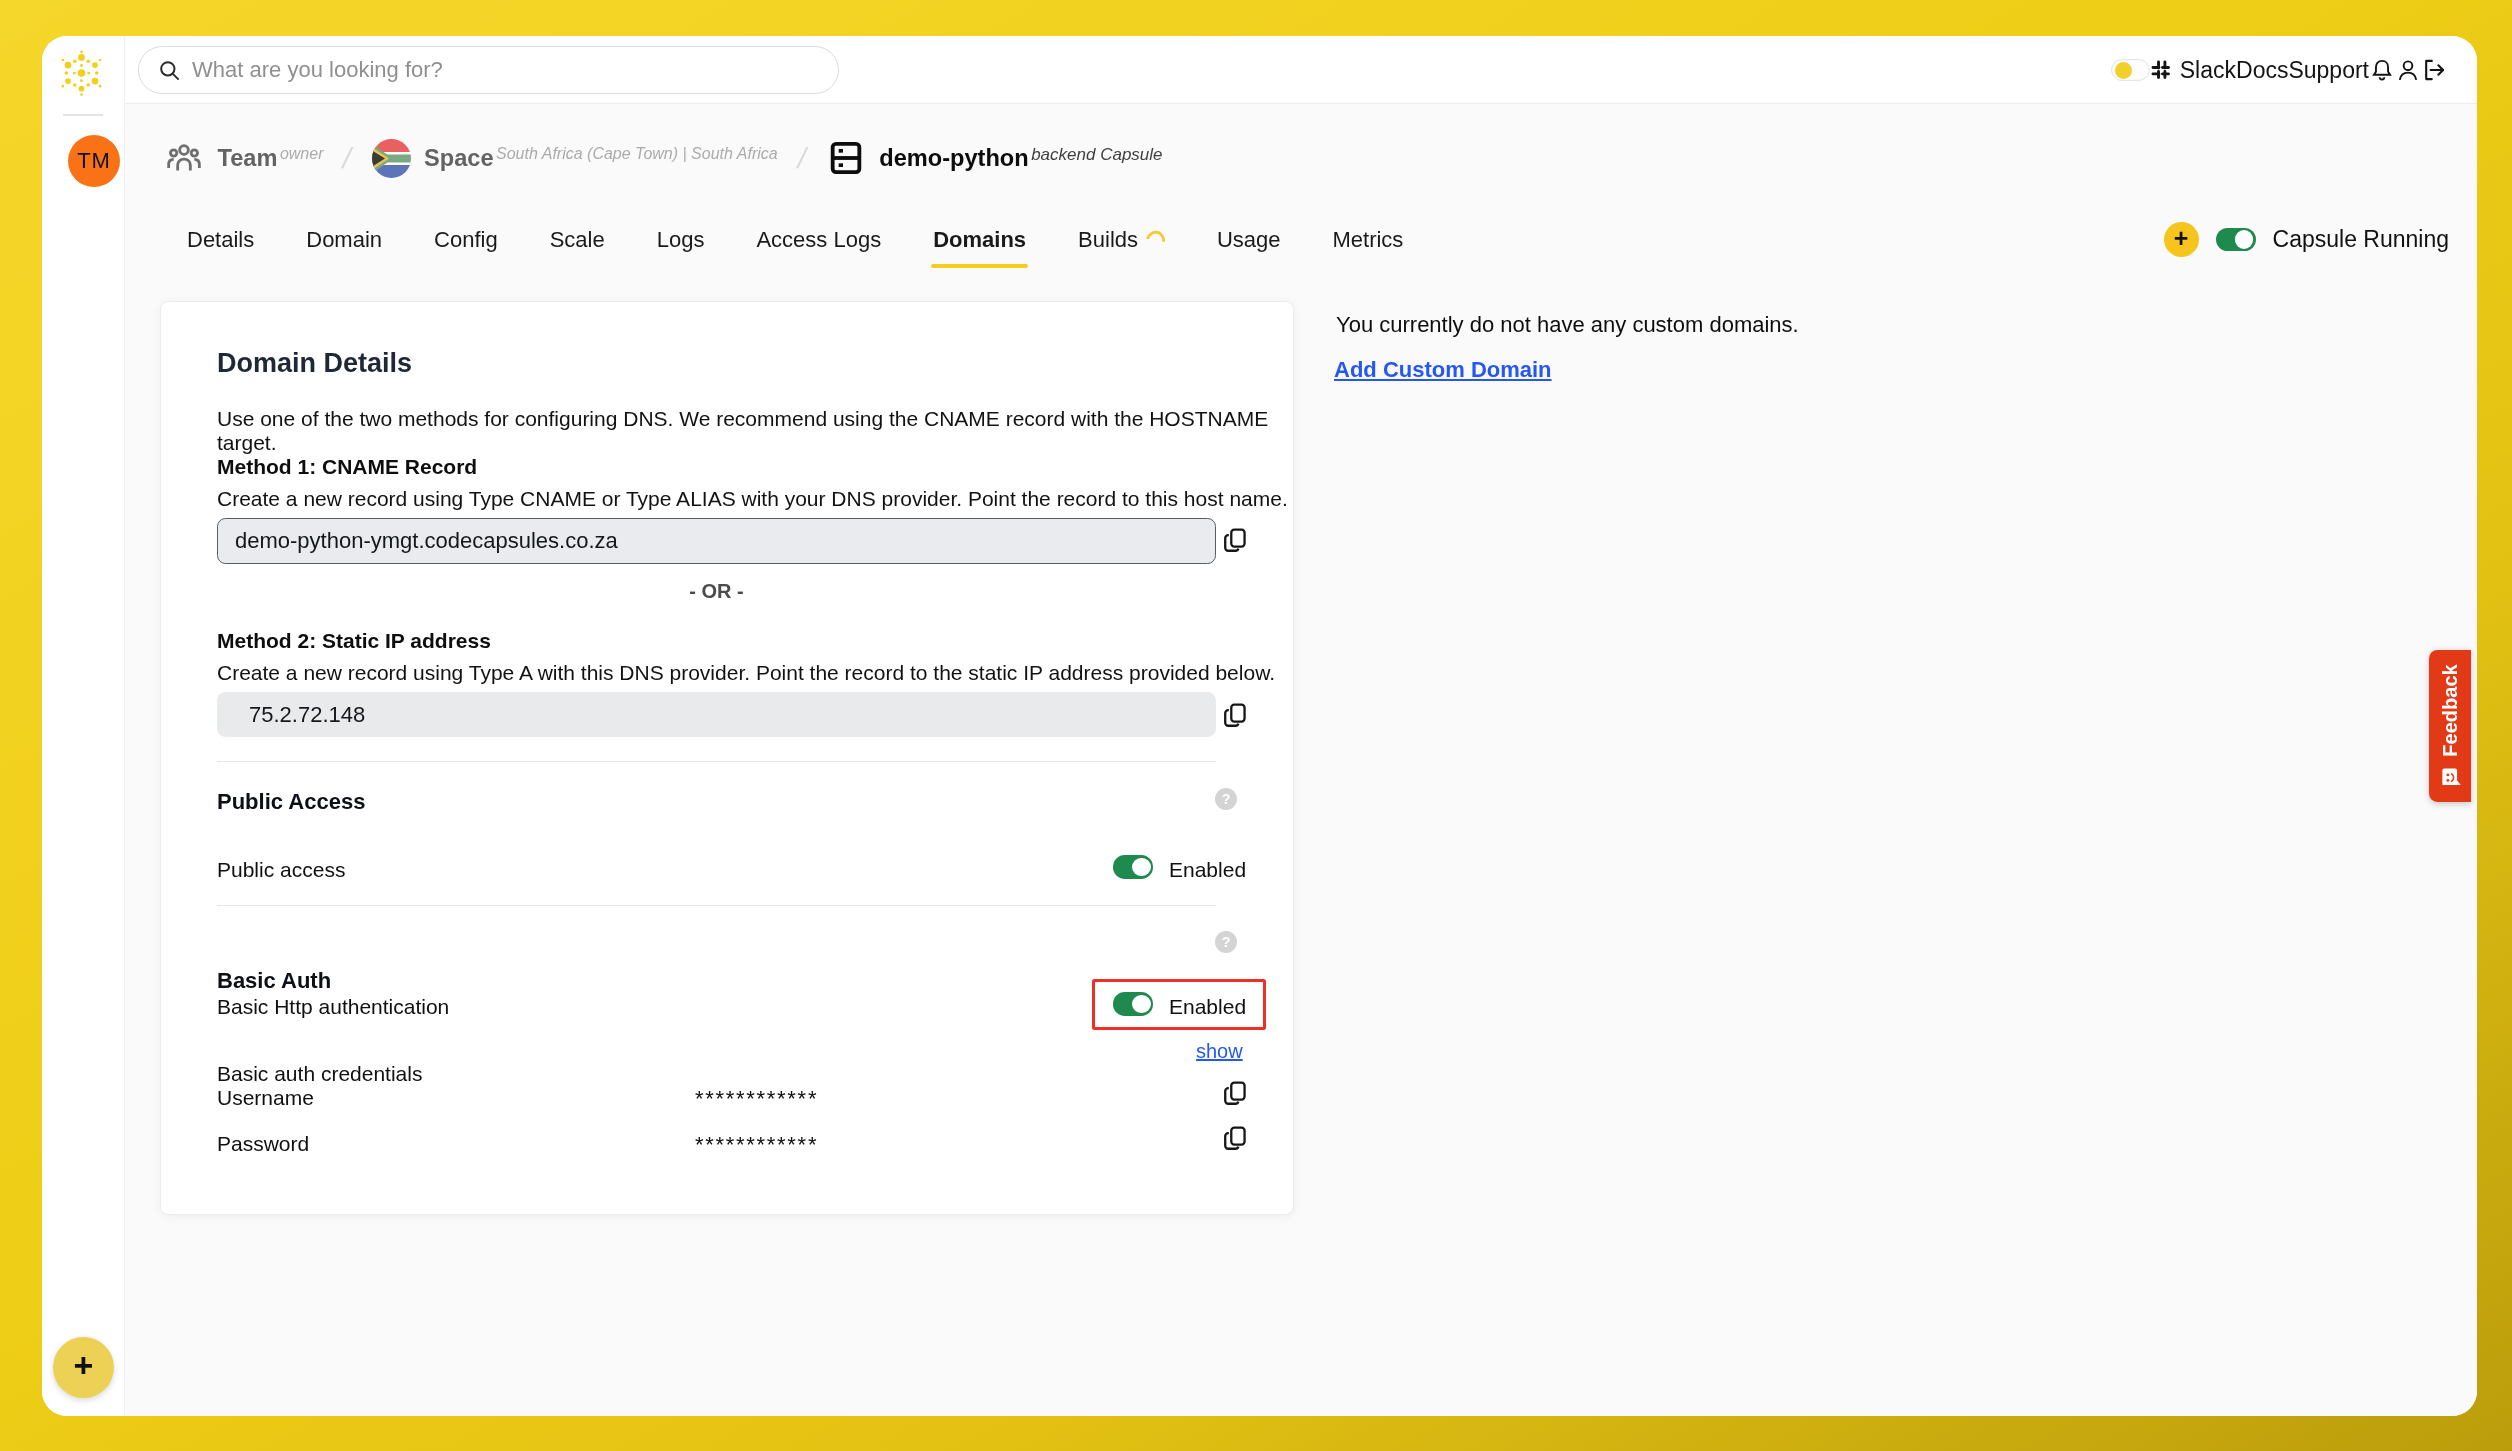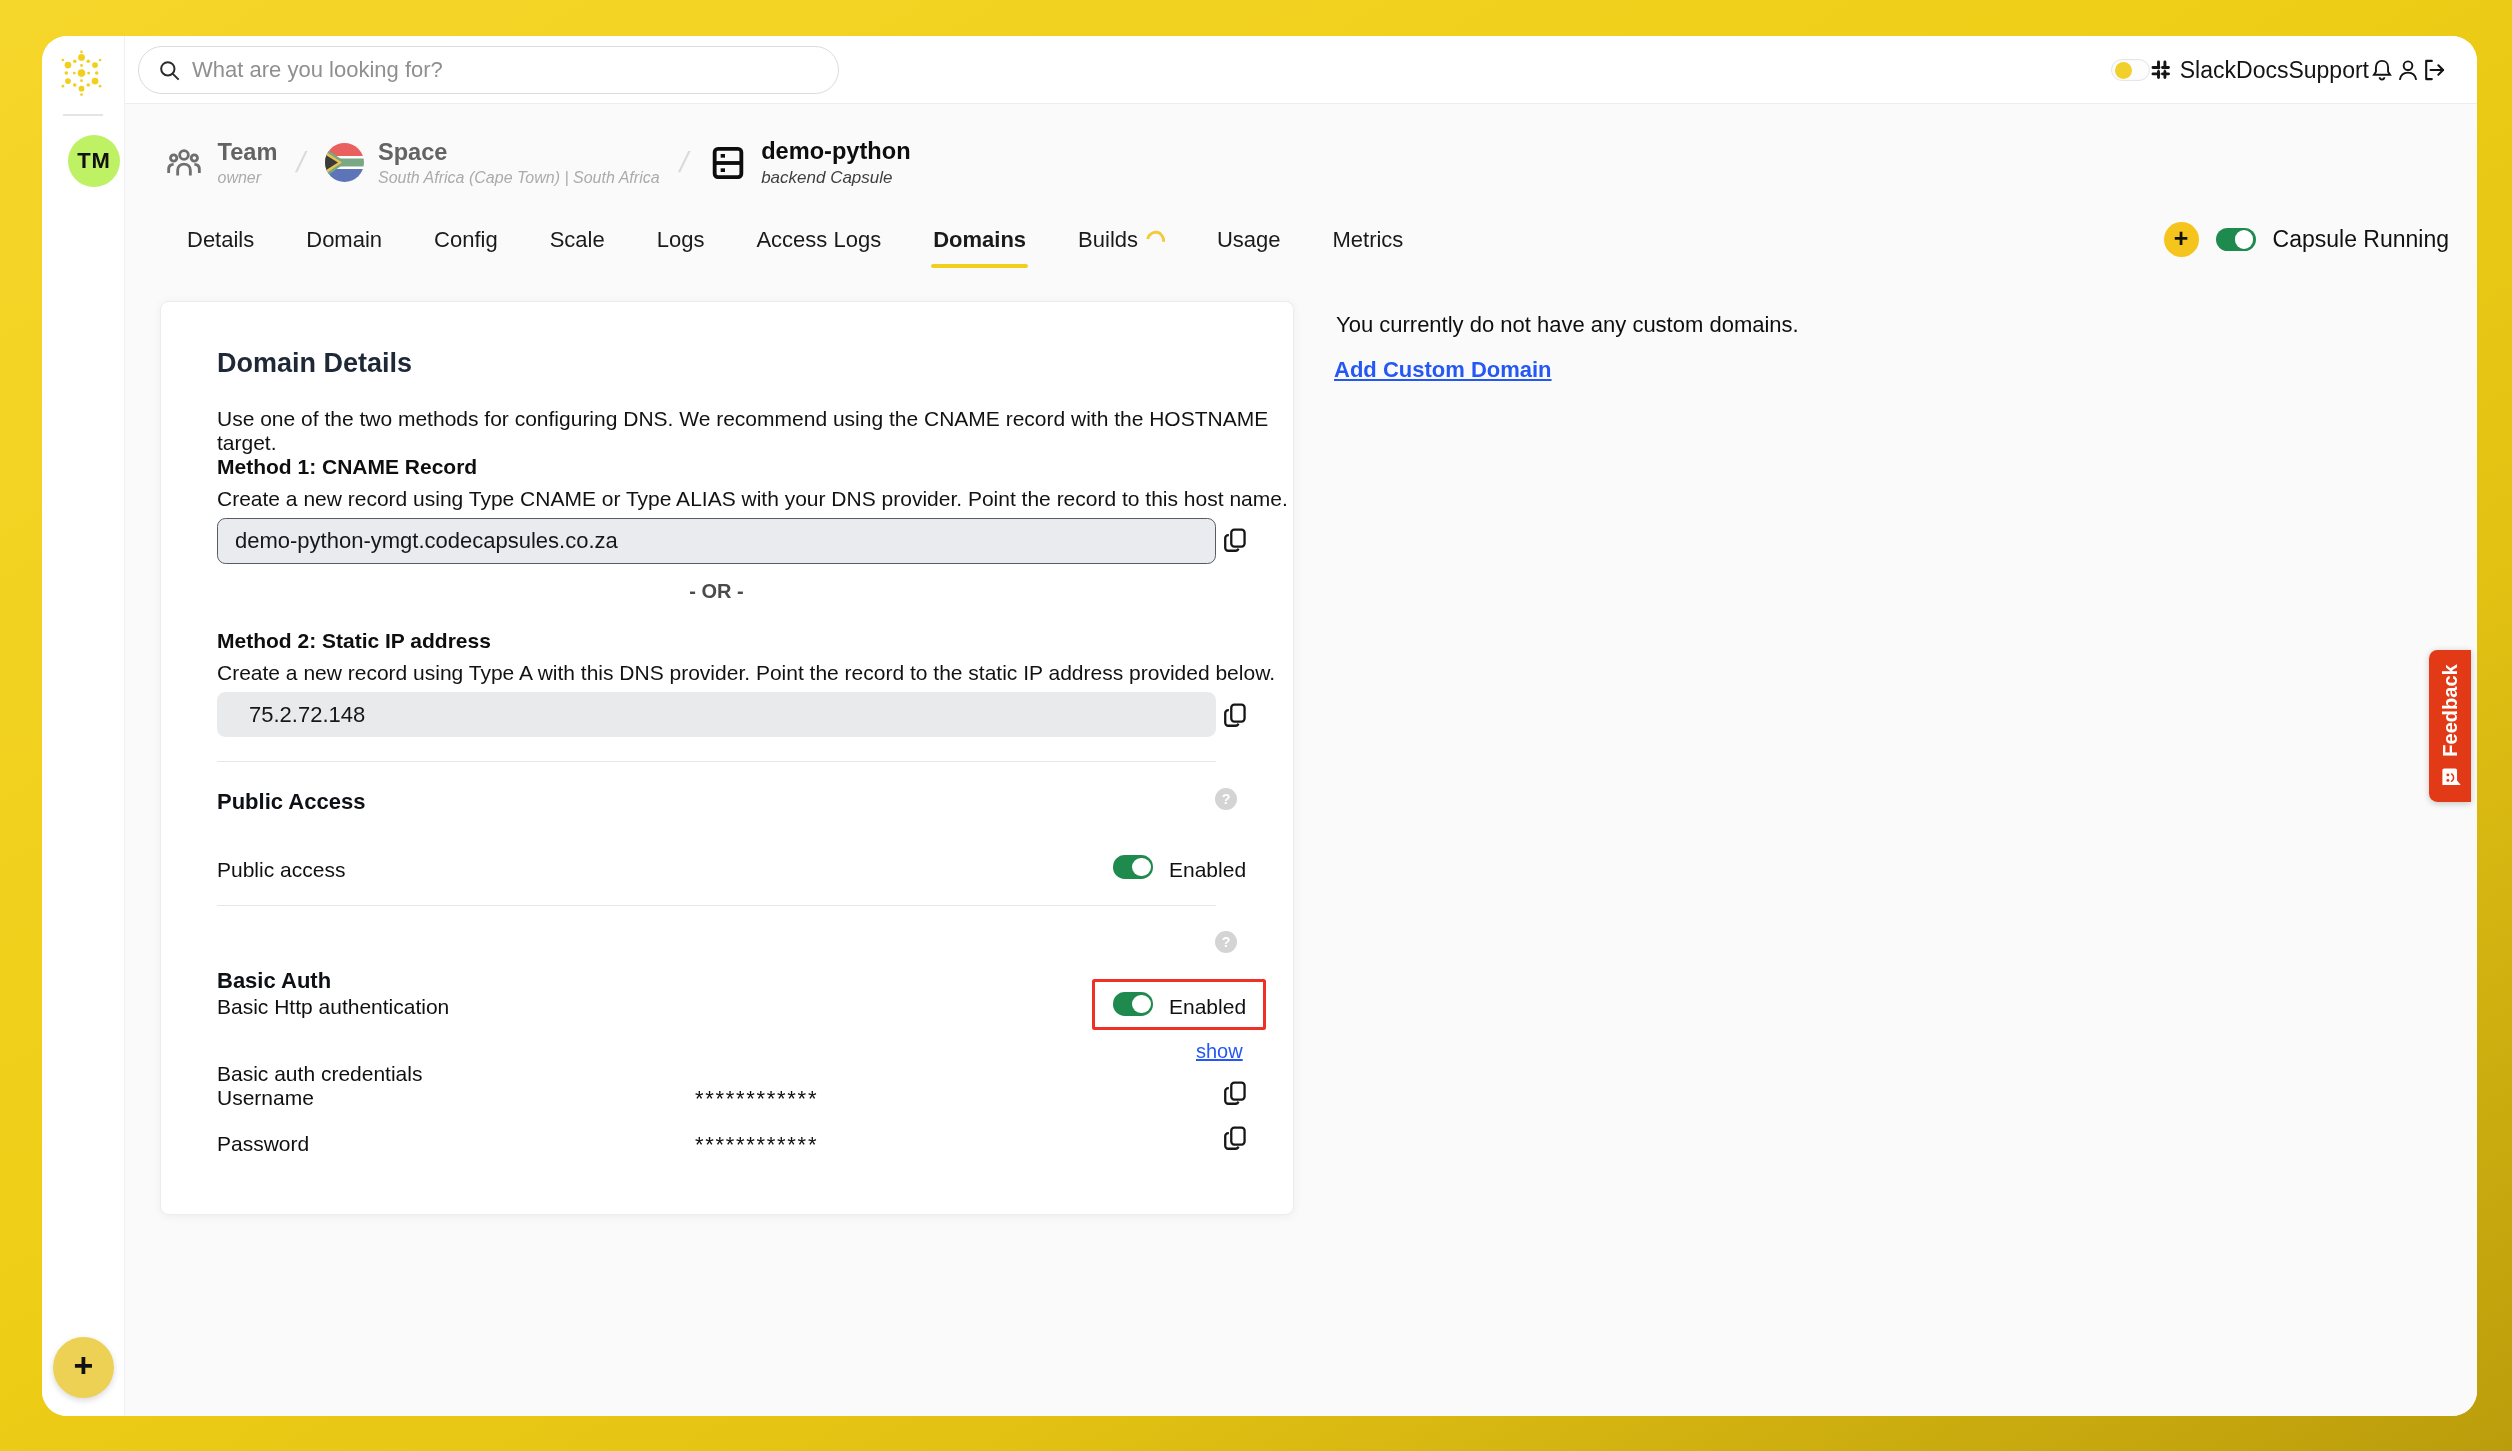"TM" .avatar { background: #bef264 -> #f97316; font-weight: bold -> normal }
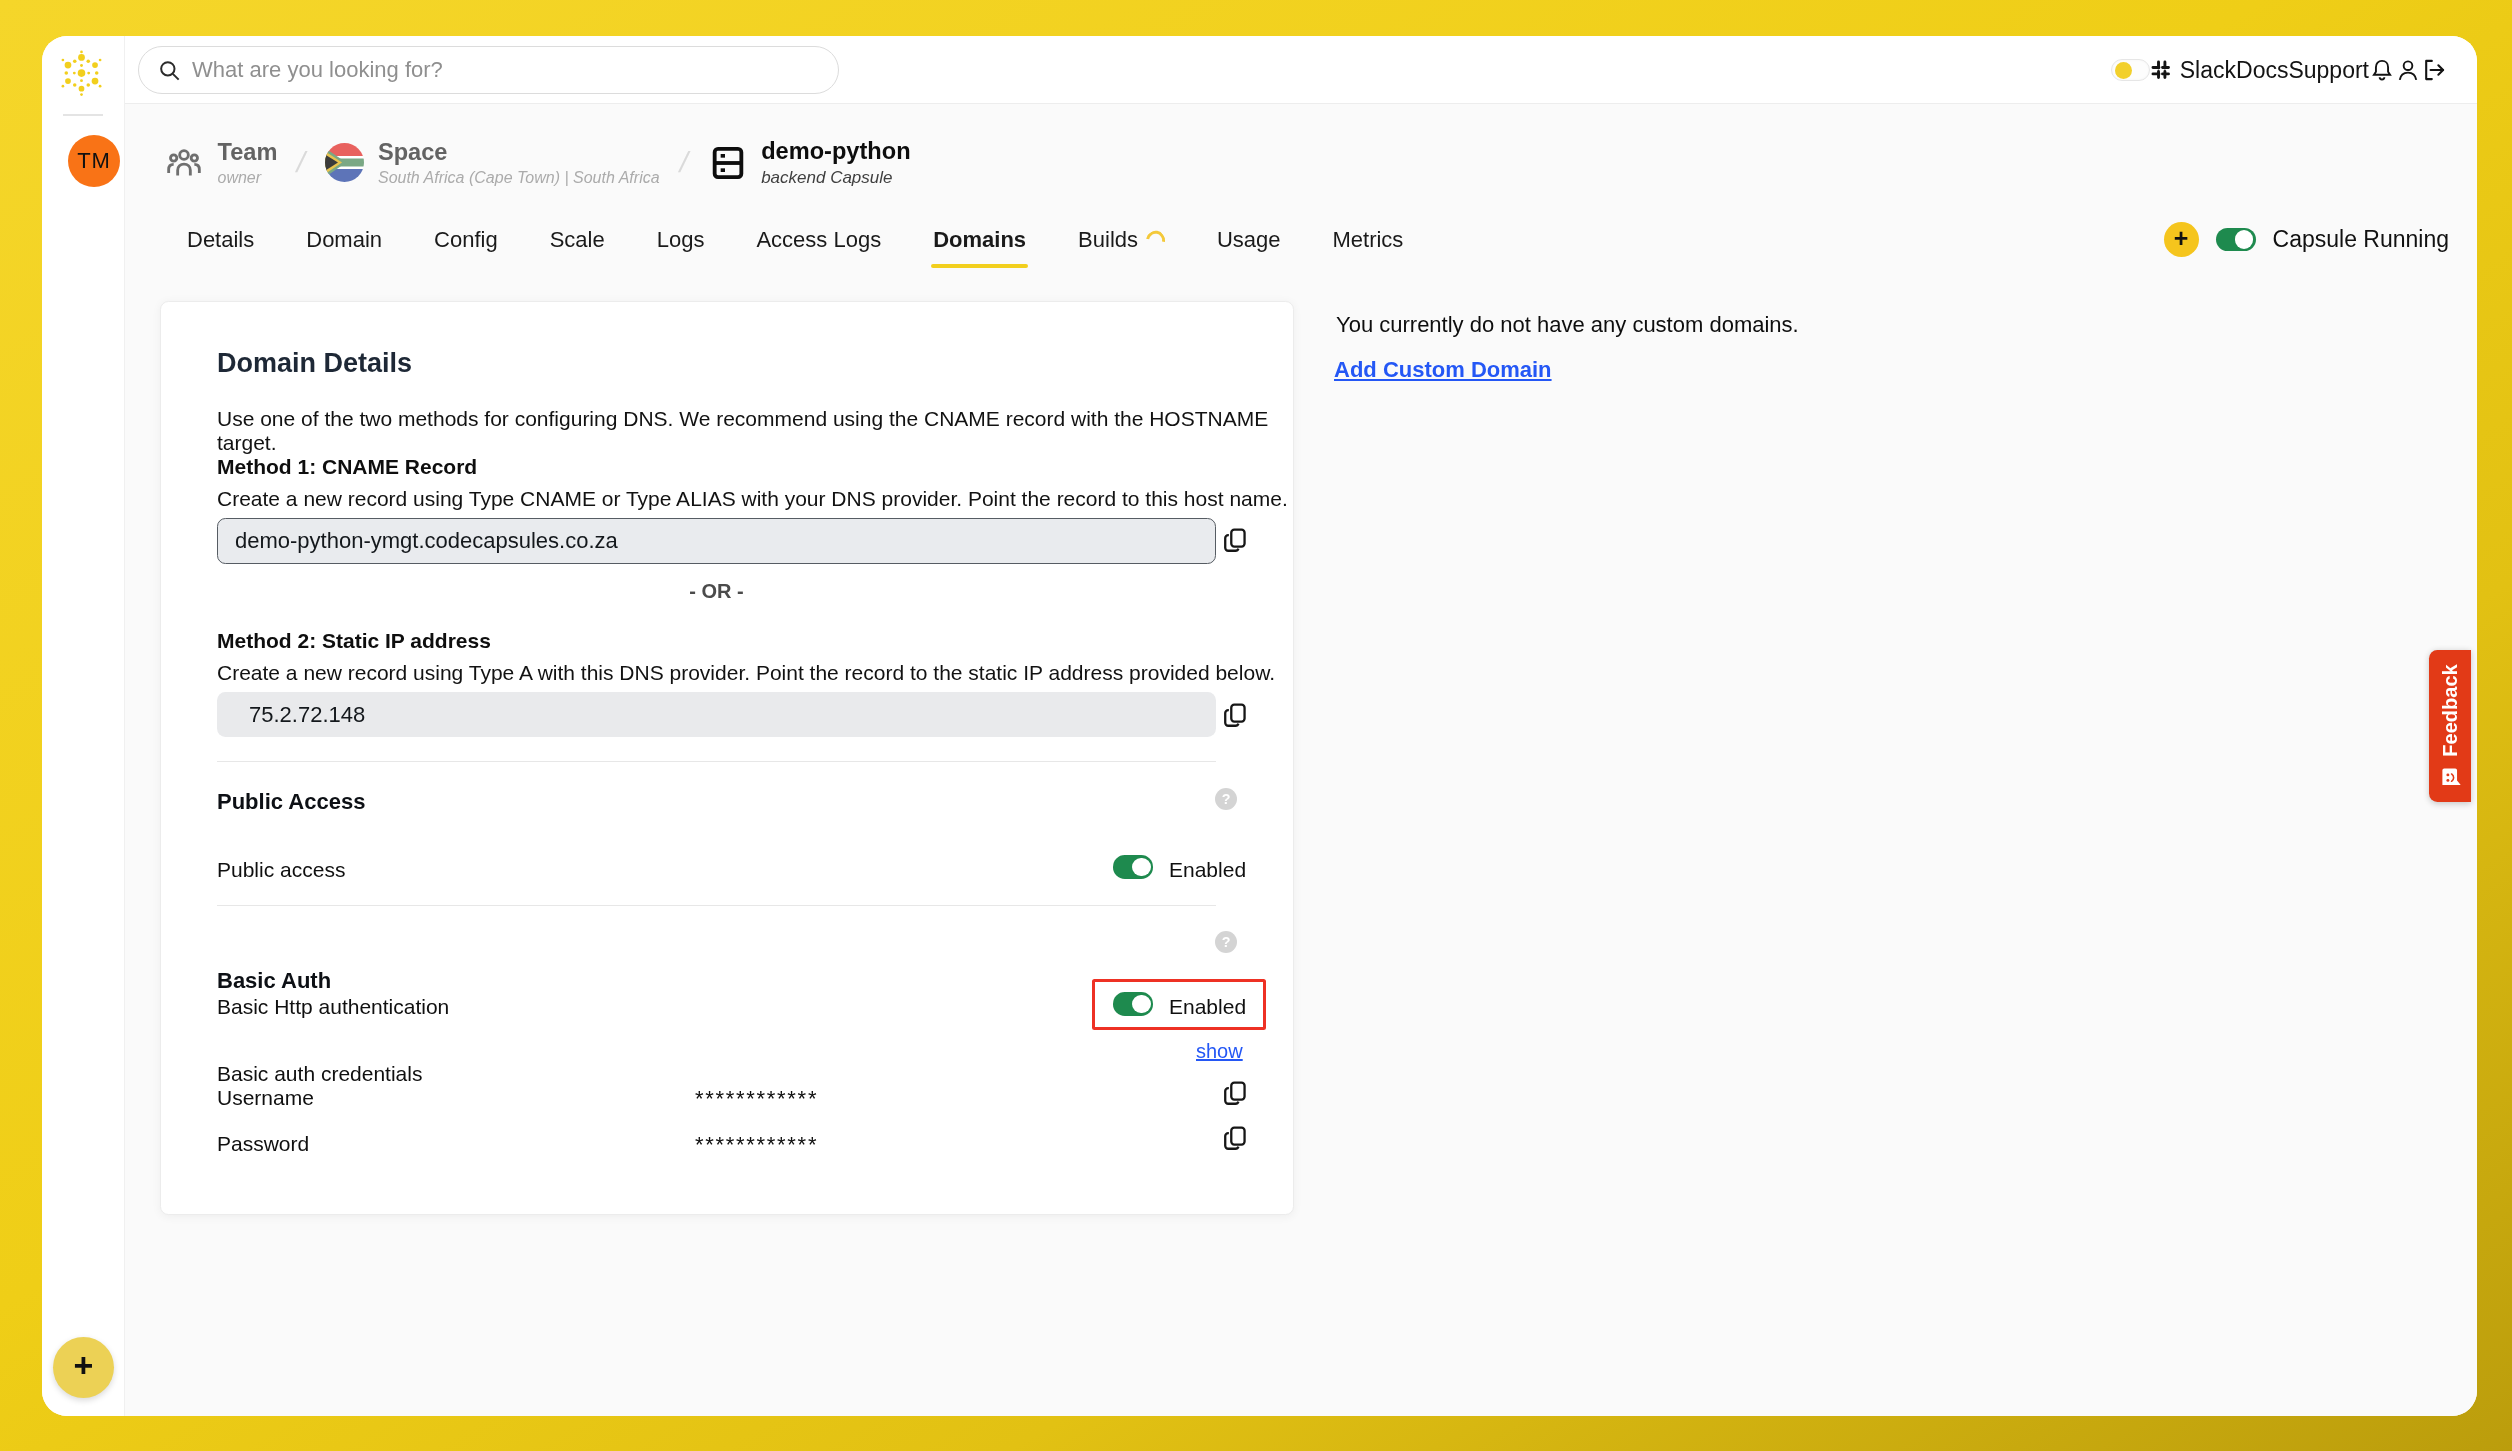"Team" .crumb .txt { flex-direction: column -> row }
